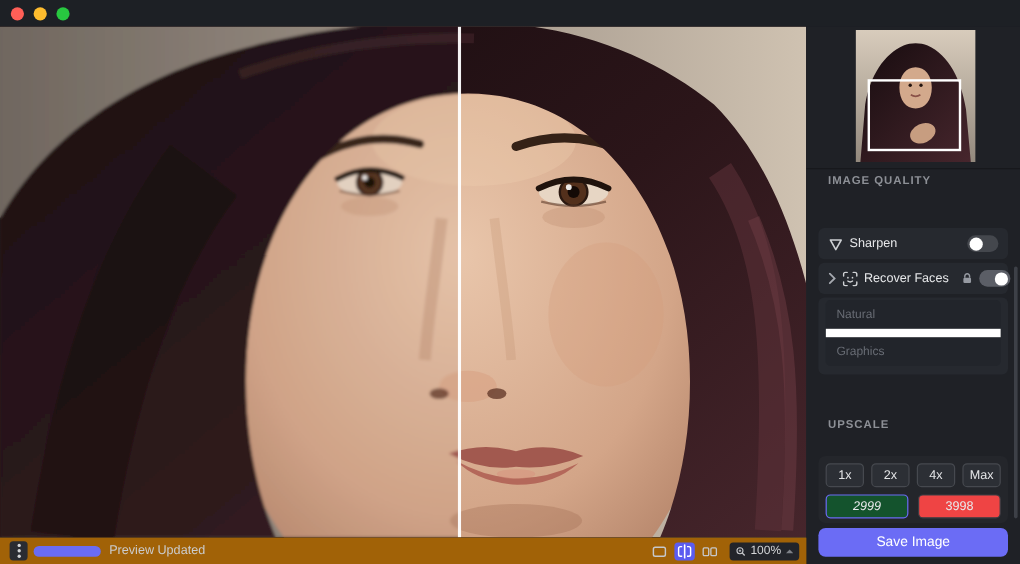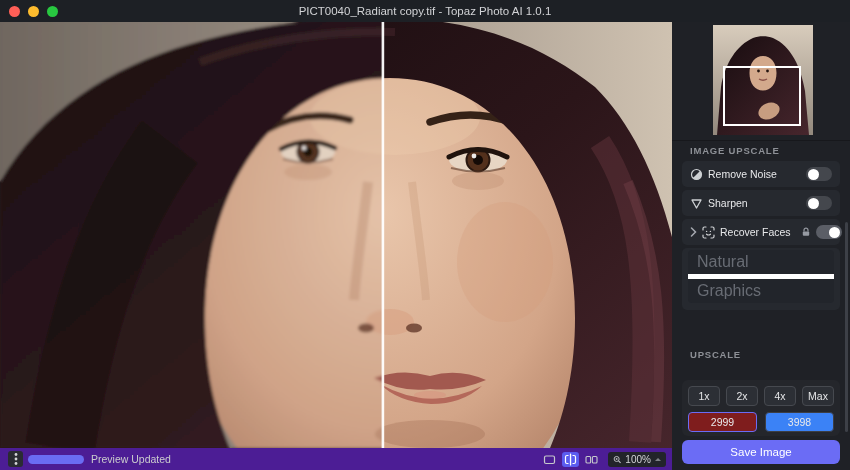"PICT0040_Radiant copy.tif - Topaz Photo" div.title-text { html: <div>PICT0040_Radiant copy.tif - Topaz Photo AI 1.0.1</div> -> none }
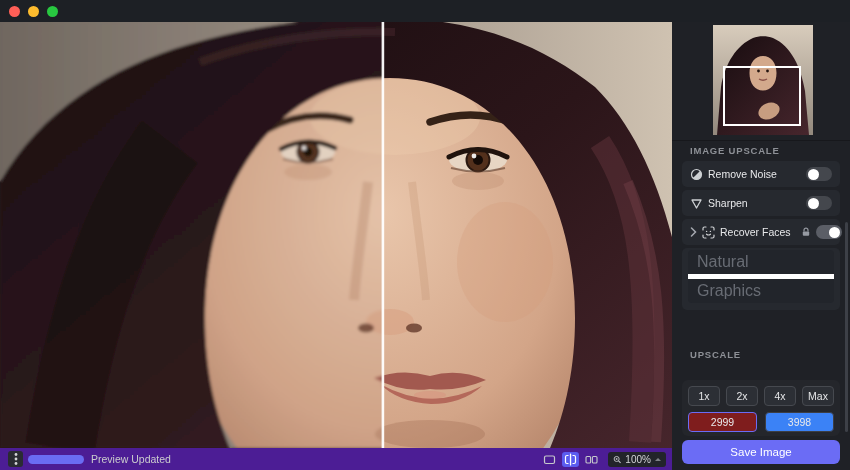"IMAGE UPSCALE" div.sb-header { text: UPSCALE -> QUALITY }
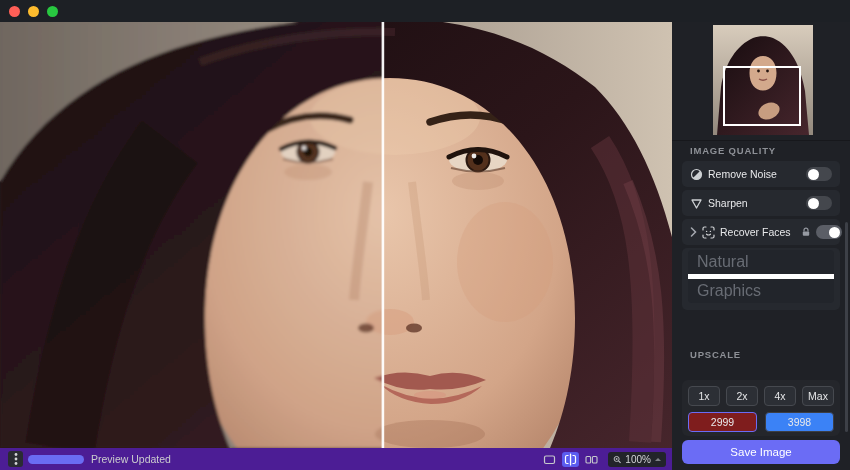"Remove Noise" div.fcard { html: <div> <span> <svg> <circle></circle> <path></path> </svg> </span> <span>Remove Noise</span> <span></span> <span> <span></span> </span> </div> -> none }
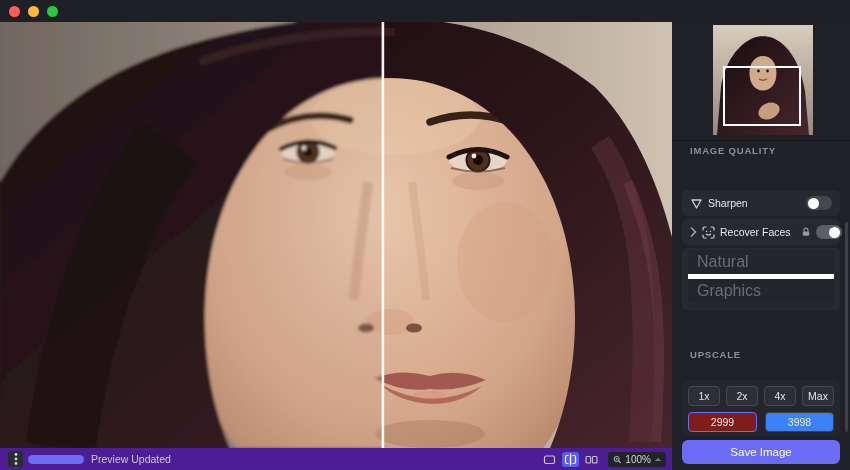"Natural" .mode { font-size: 16px -> 10px }
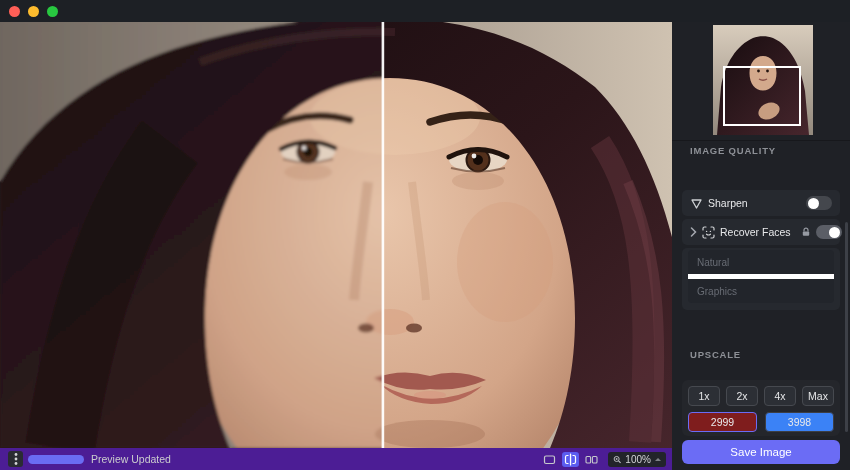"Graphics" .mode + .mode { border-top: 5px solid #ffffff -> 7px solid #ffffff }
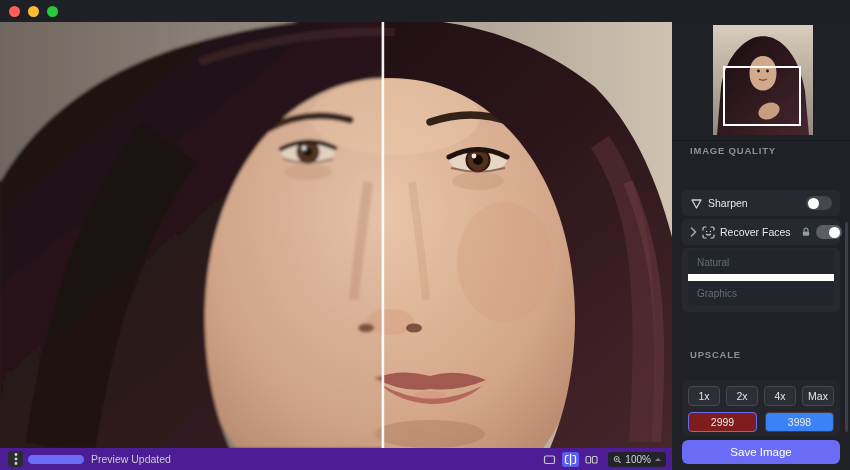"2999" .dim-input.active { background: #7f1d1d -> #14532d; font-style: none -> italic }
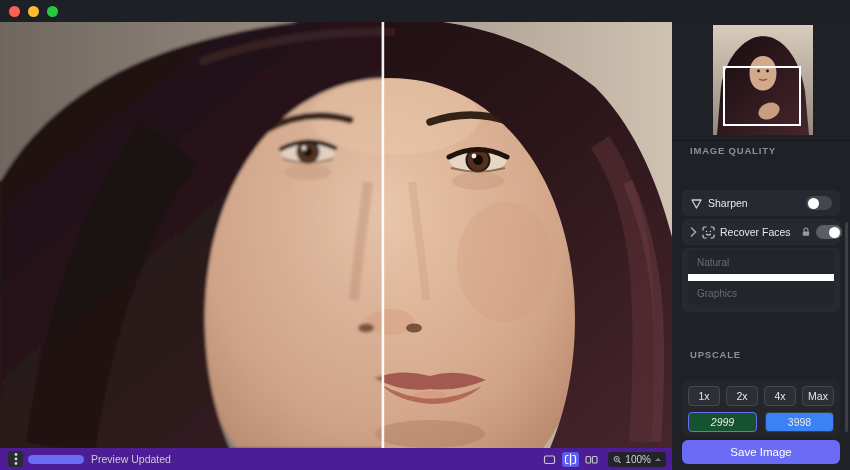"3998" .dim-input { background: #3b82f6 -> #ef4444 }
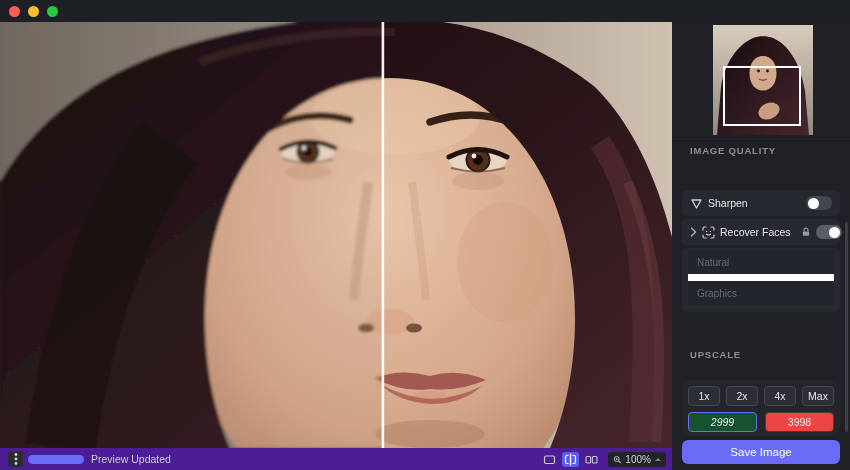"Preview Updated" .statusbar { background: #4c1d95 -> #a16207 }
